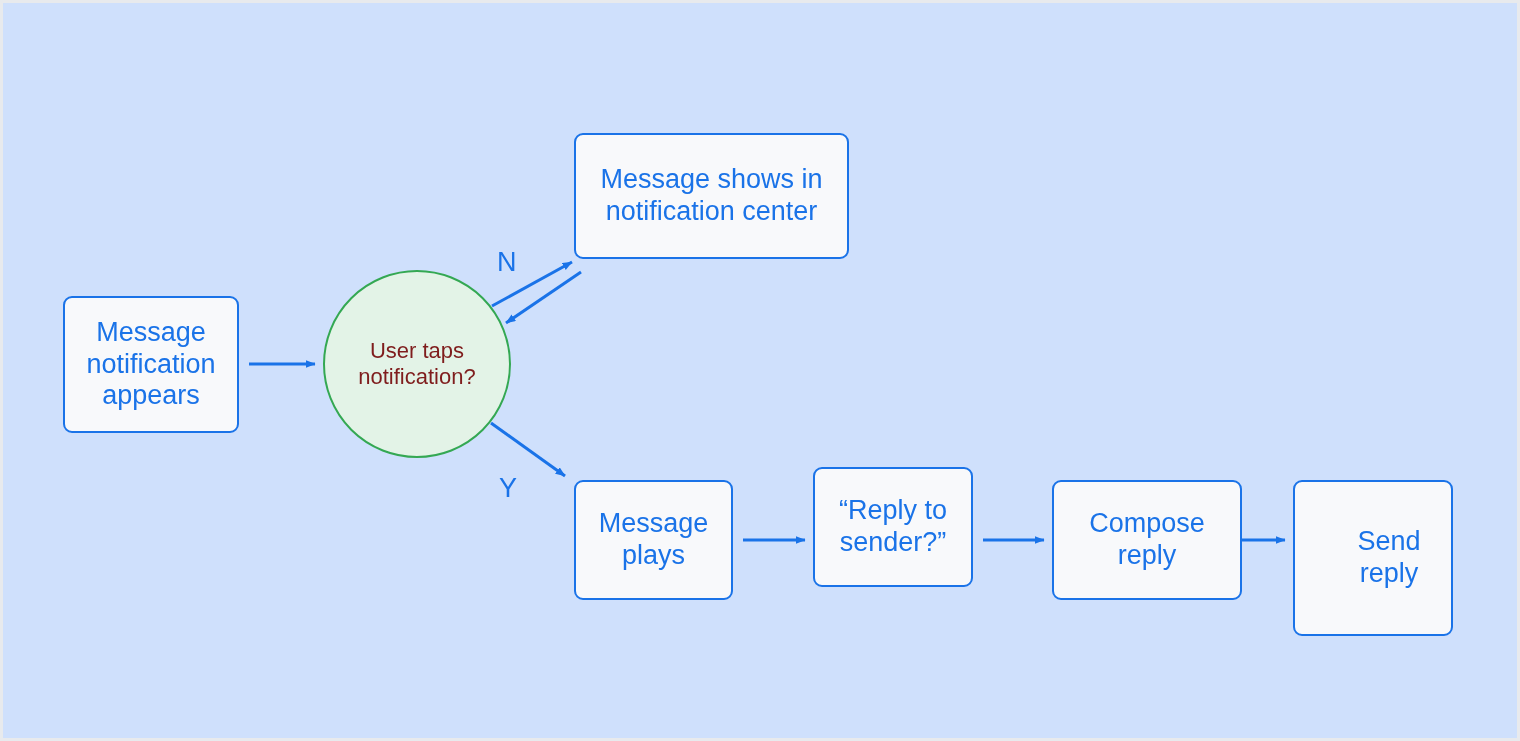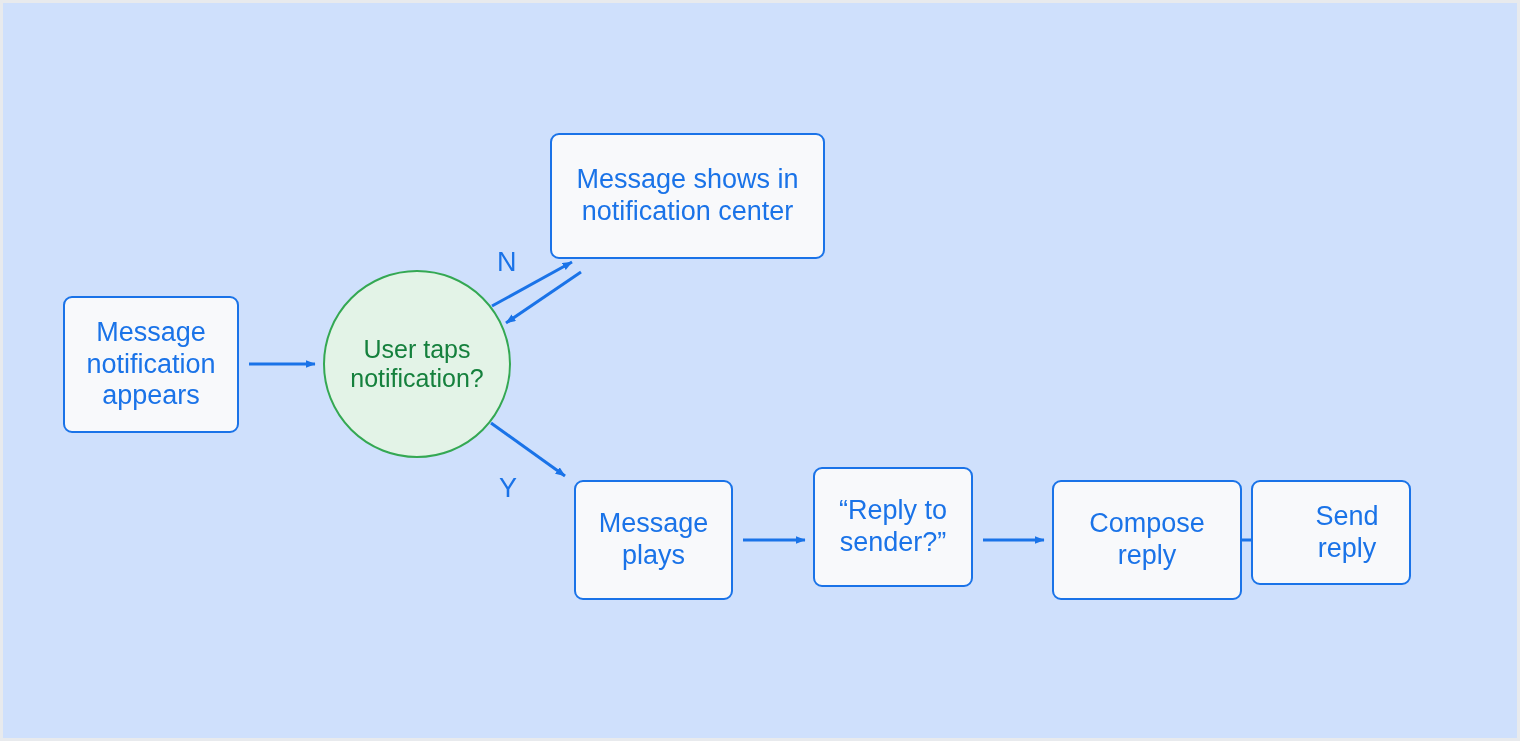"Message shows in" div.node { left: 547px -> 571px }
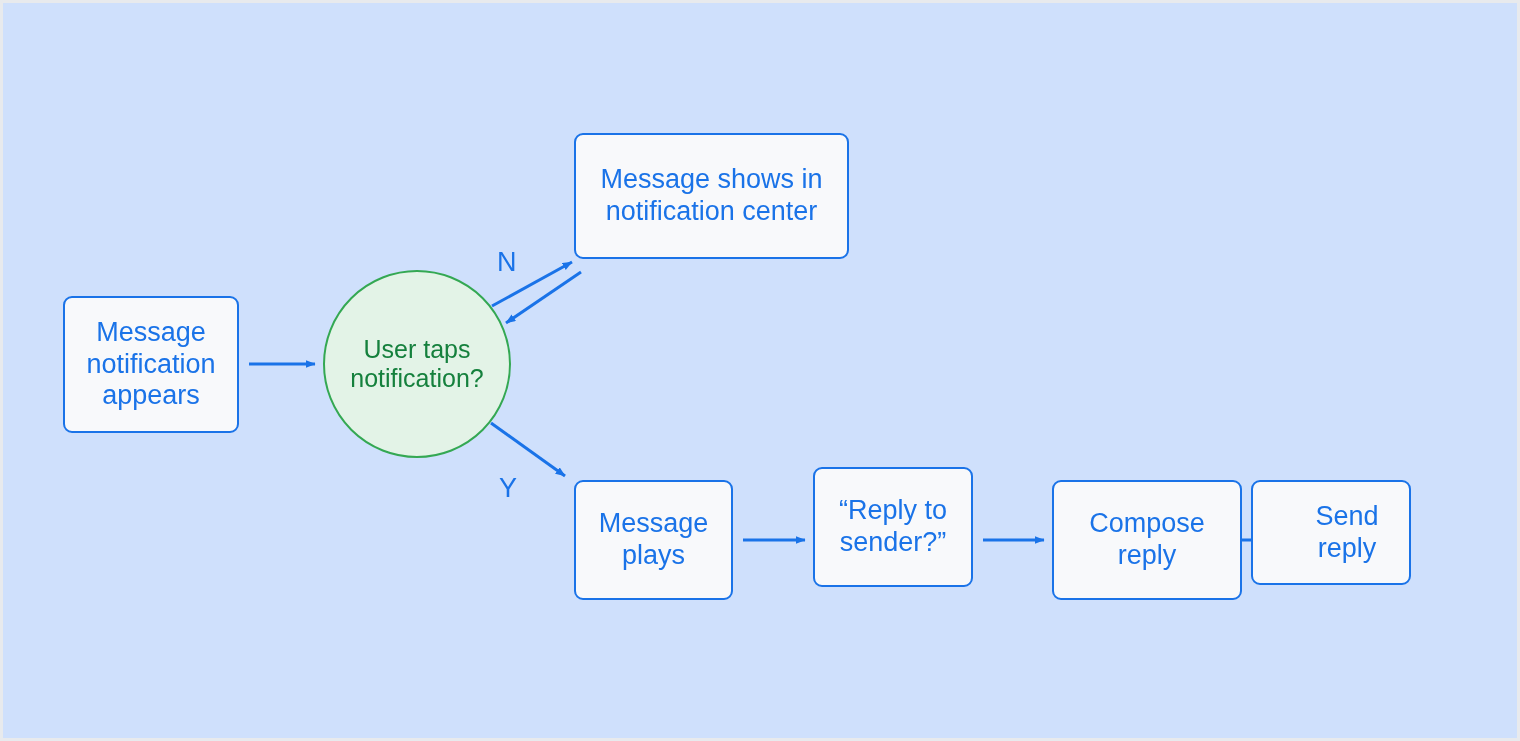"User taps" .circle { color: #15803d -> #7f1d1d; font-size: 25px -> 22px }
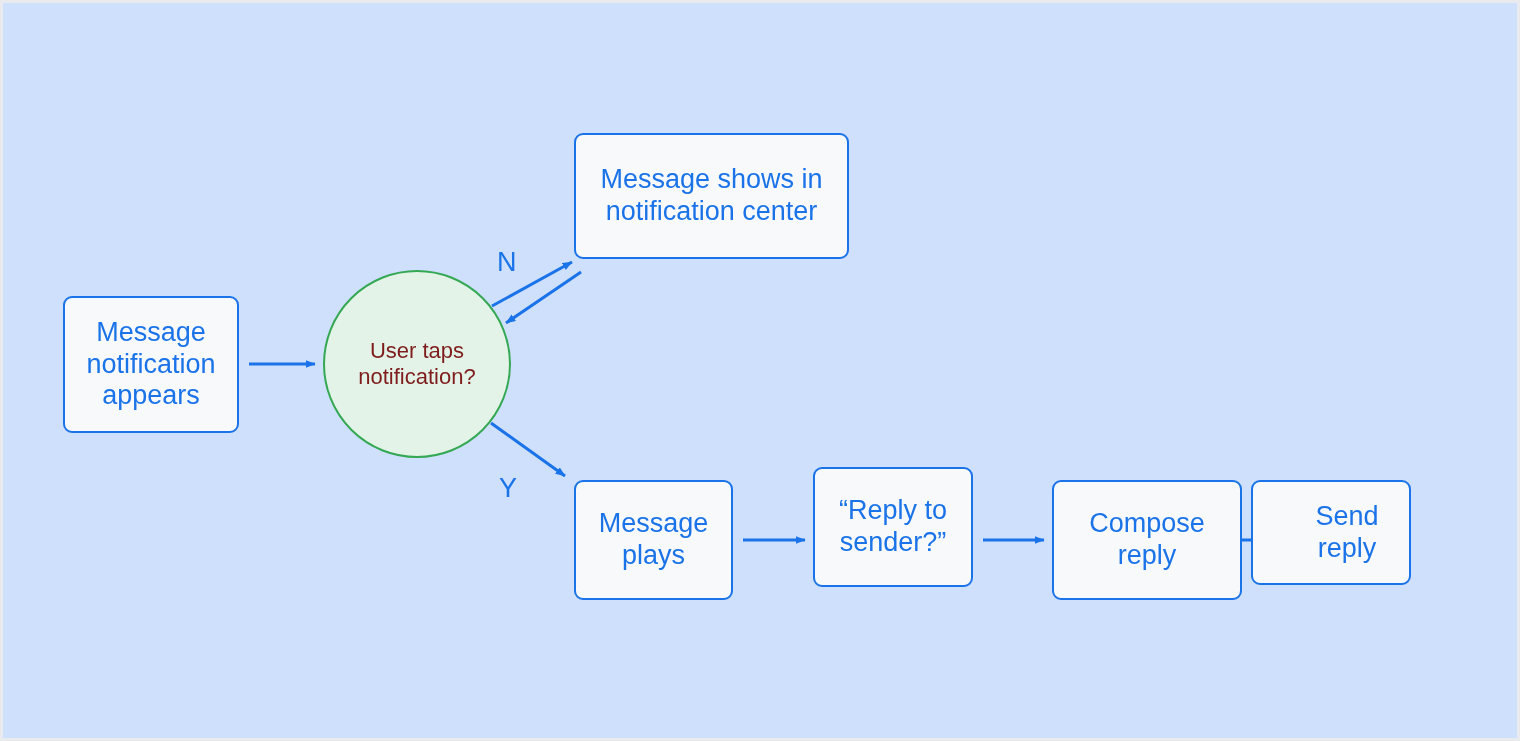"Send" div.node { height: 105px -> 156px; left: 1248px -> 1290px }
